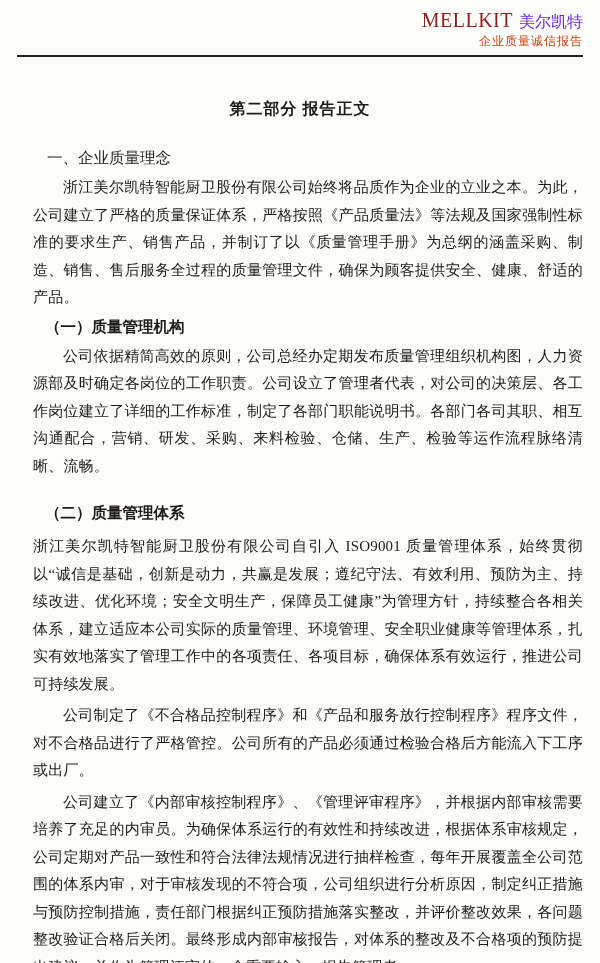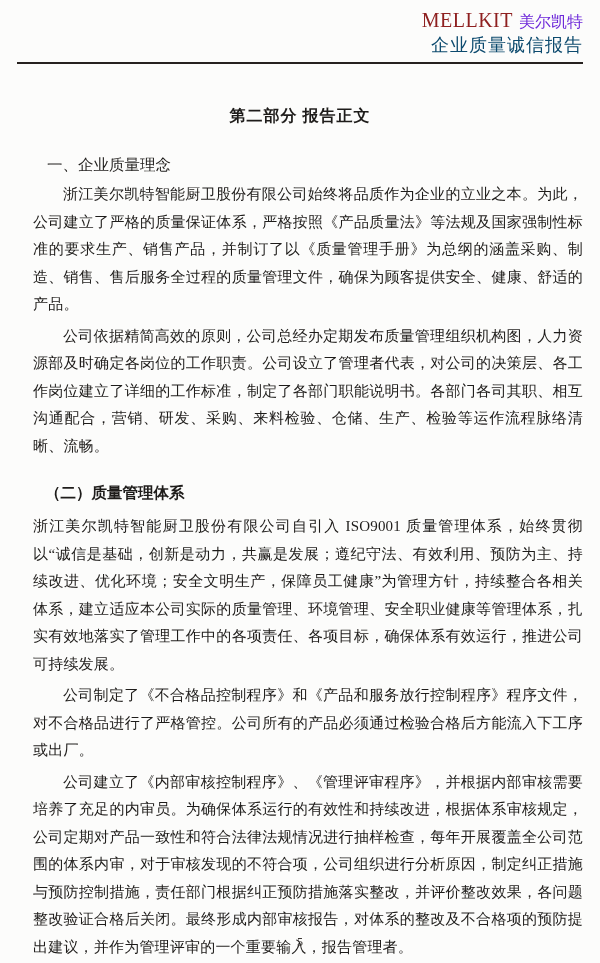"企业质量诚信报告" .header-right { color: #0c4a6e -> #c2410c; font-size: 18px -> 12px }
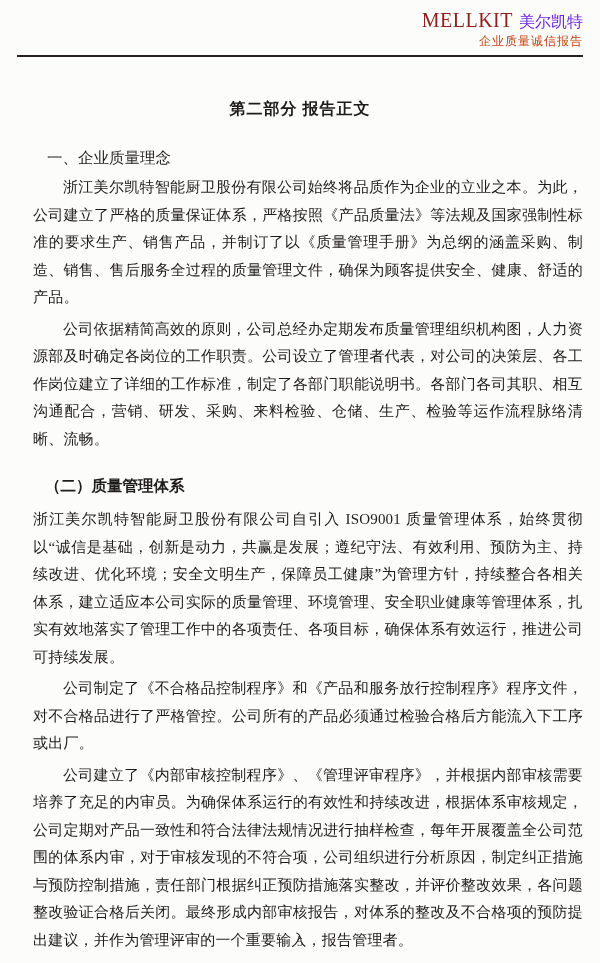"（一）质量管理机构" h3.sub-heading { html: none -> <h3>（一）质量管理机构</h3> }
